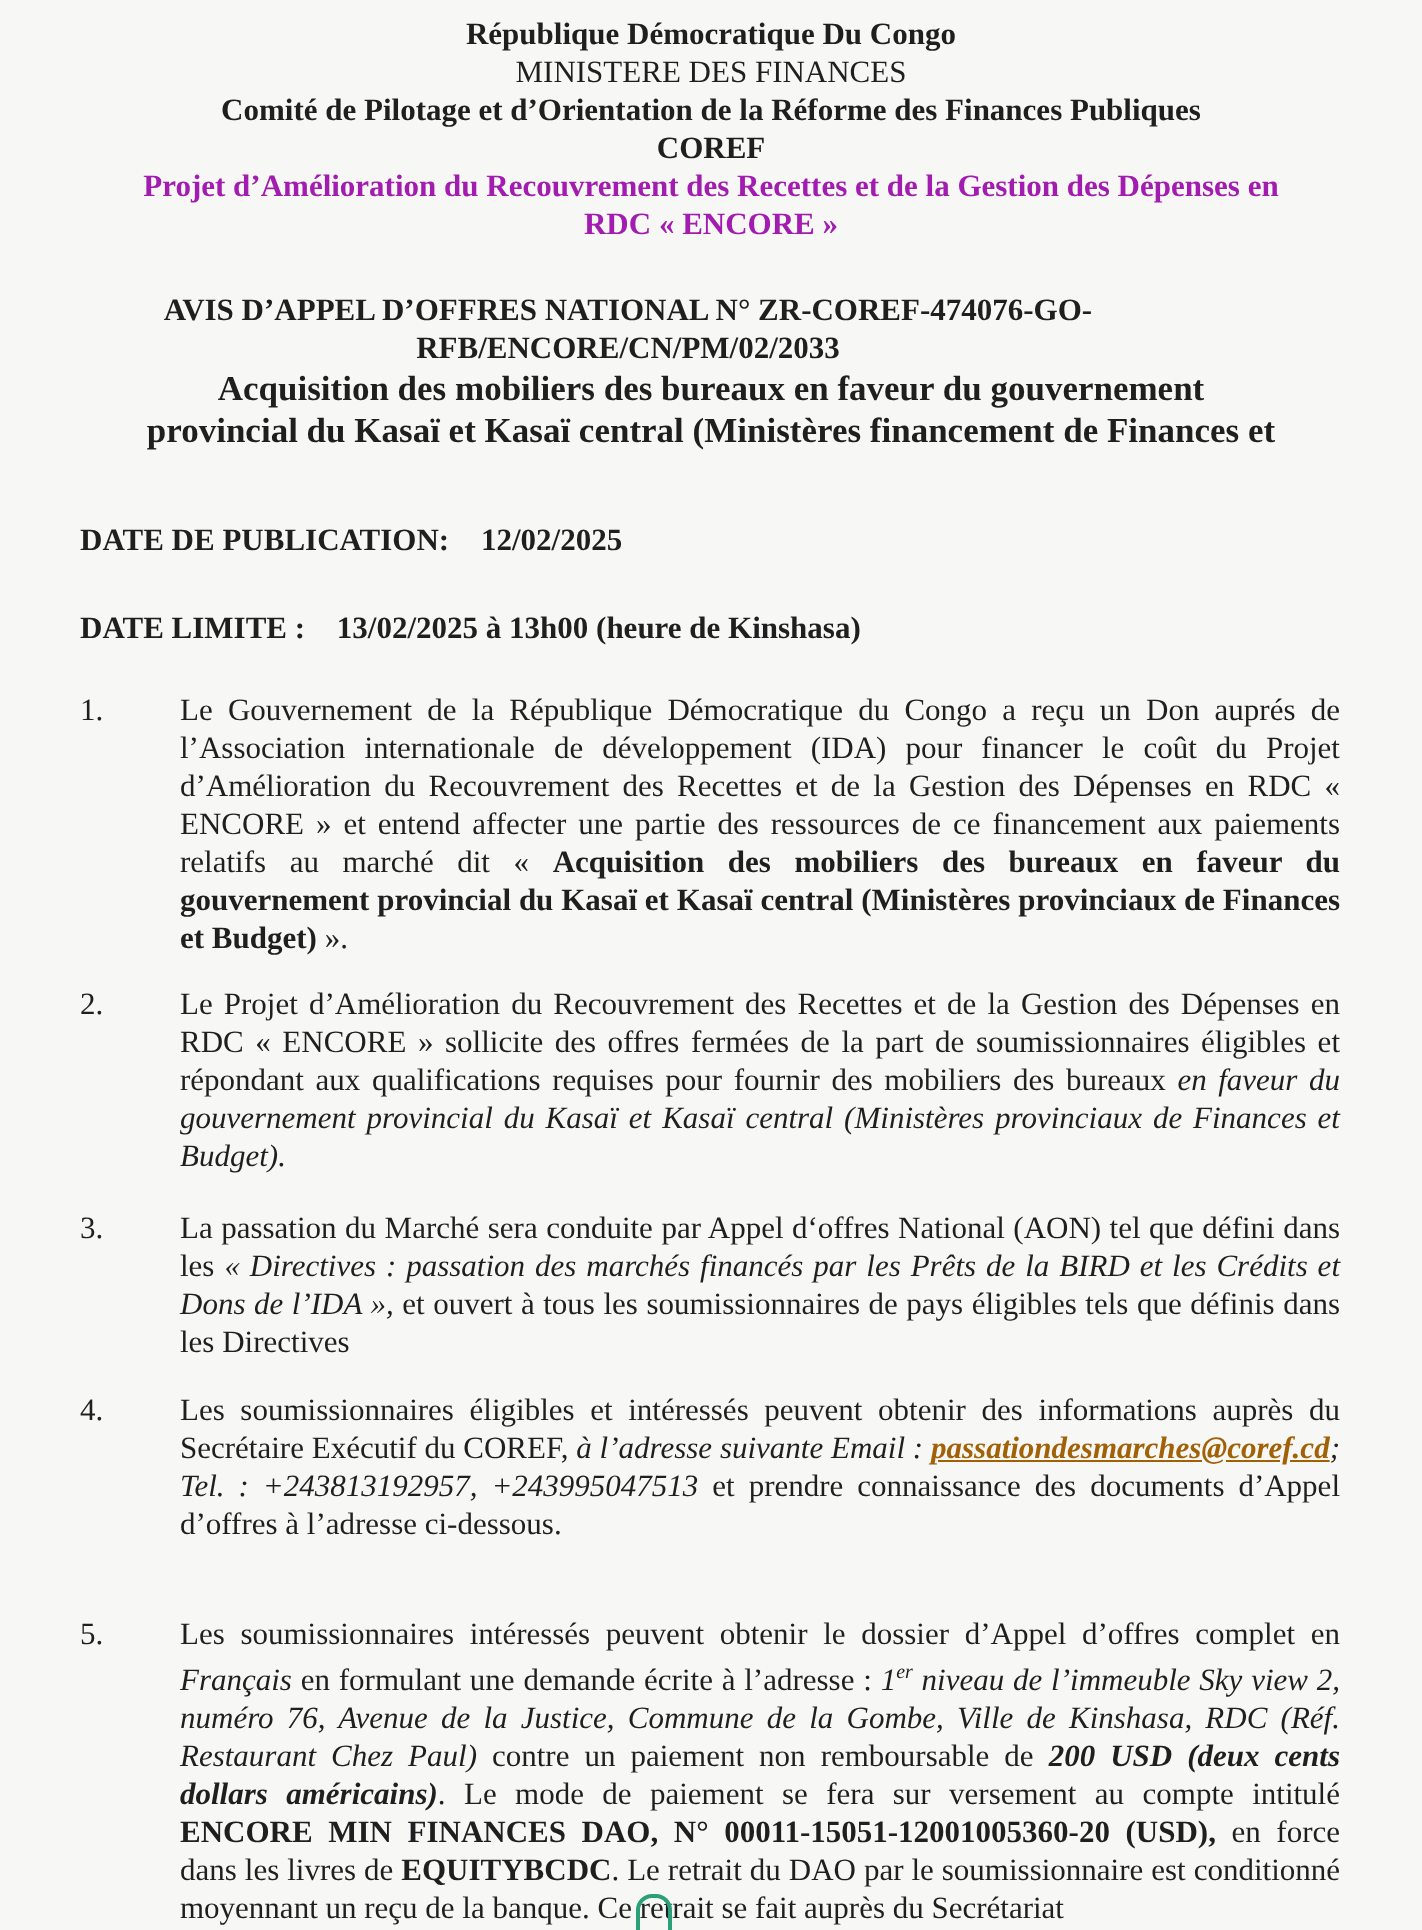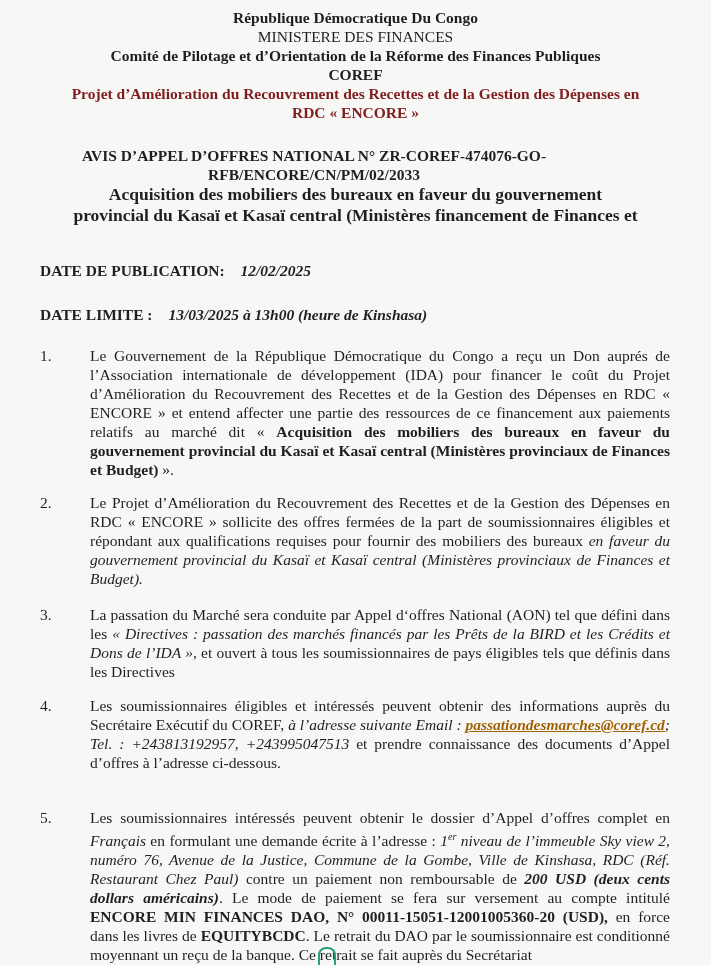"Projet d’Amélioration du Recouvrement" .hdr .blue { color: #7f1d1d -> #a21caf }
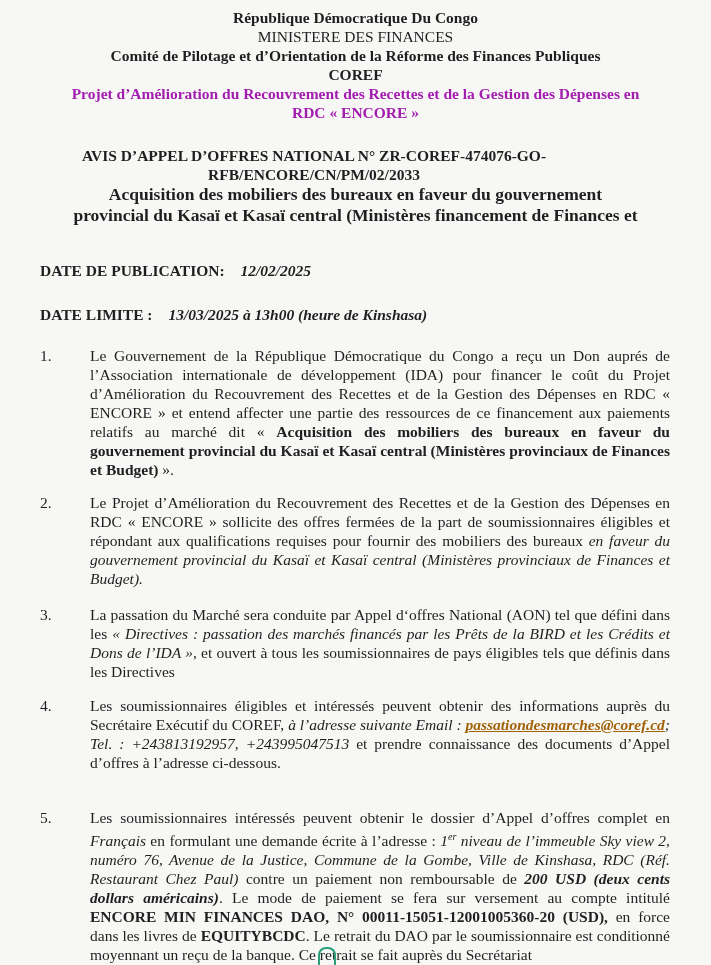"12/02/2025" .date .v { font-style: italic -> none }
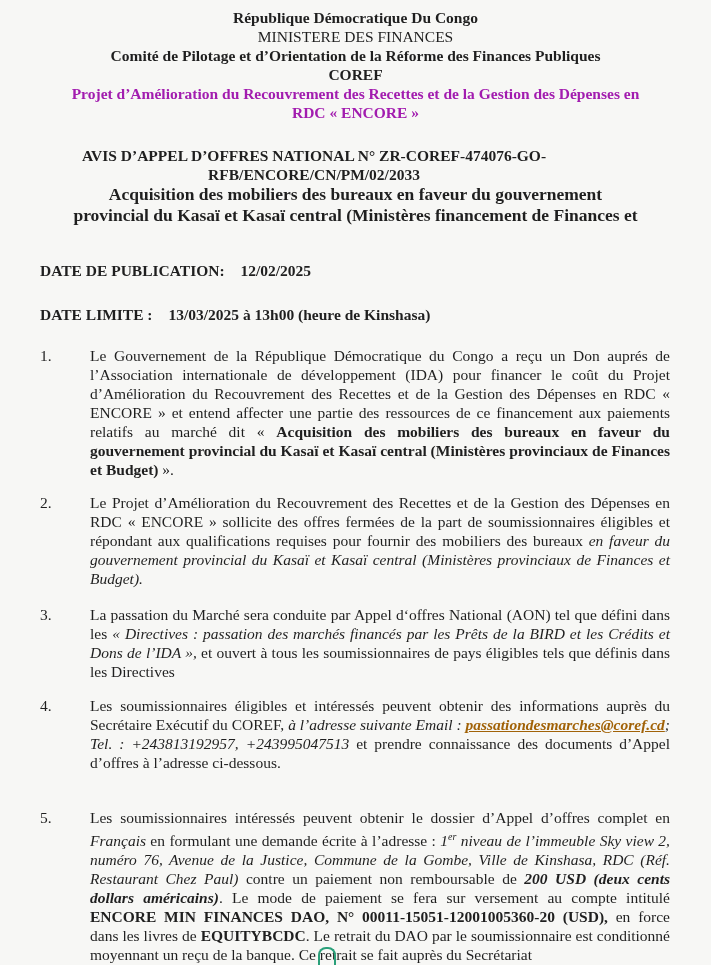"13/03/2025 à 13h00 (heure de" span.v { text: 13/03/2025 -> 13/02/2025 }
